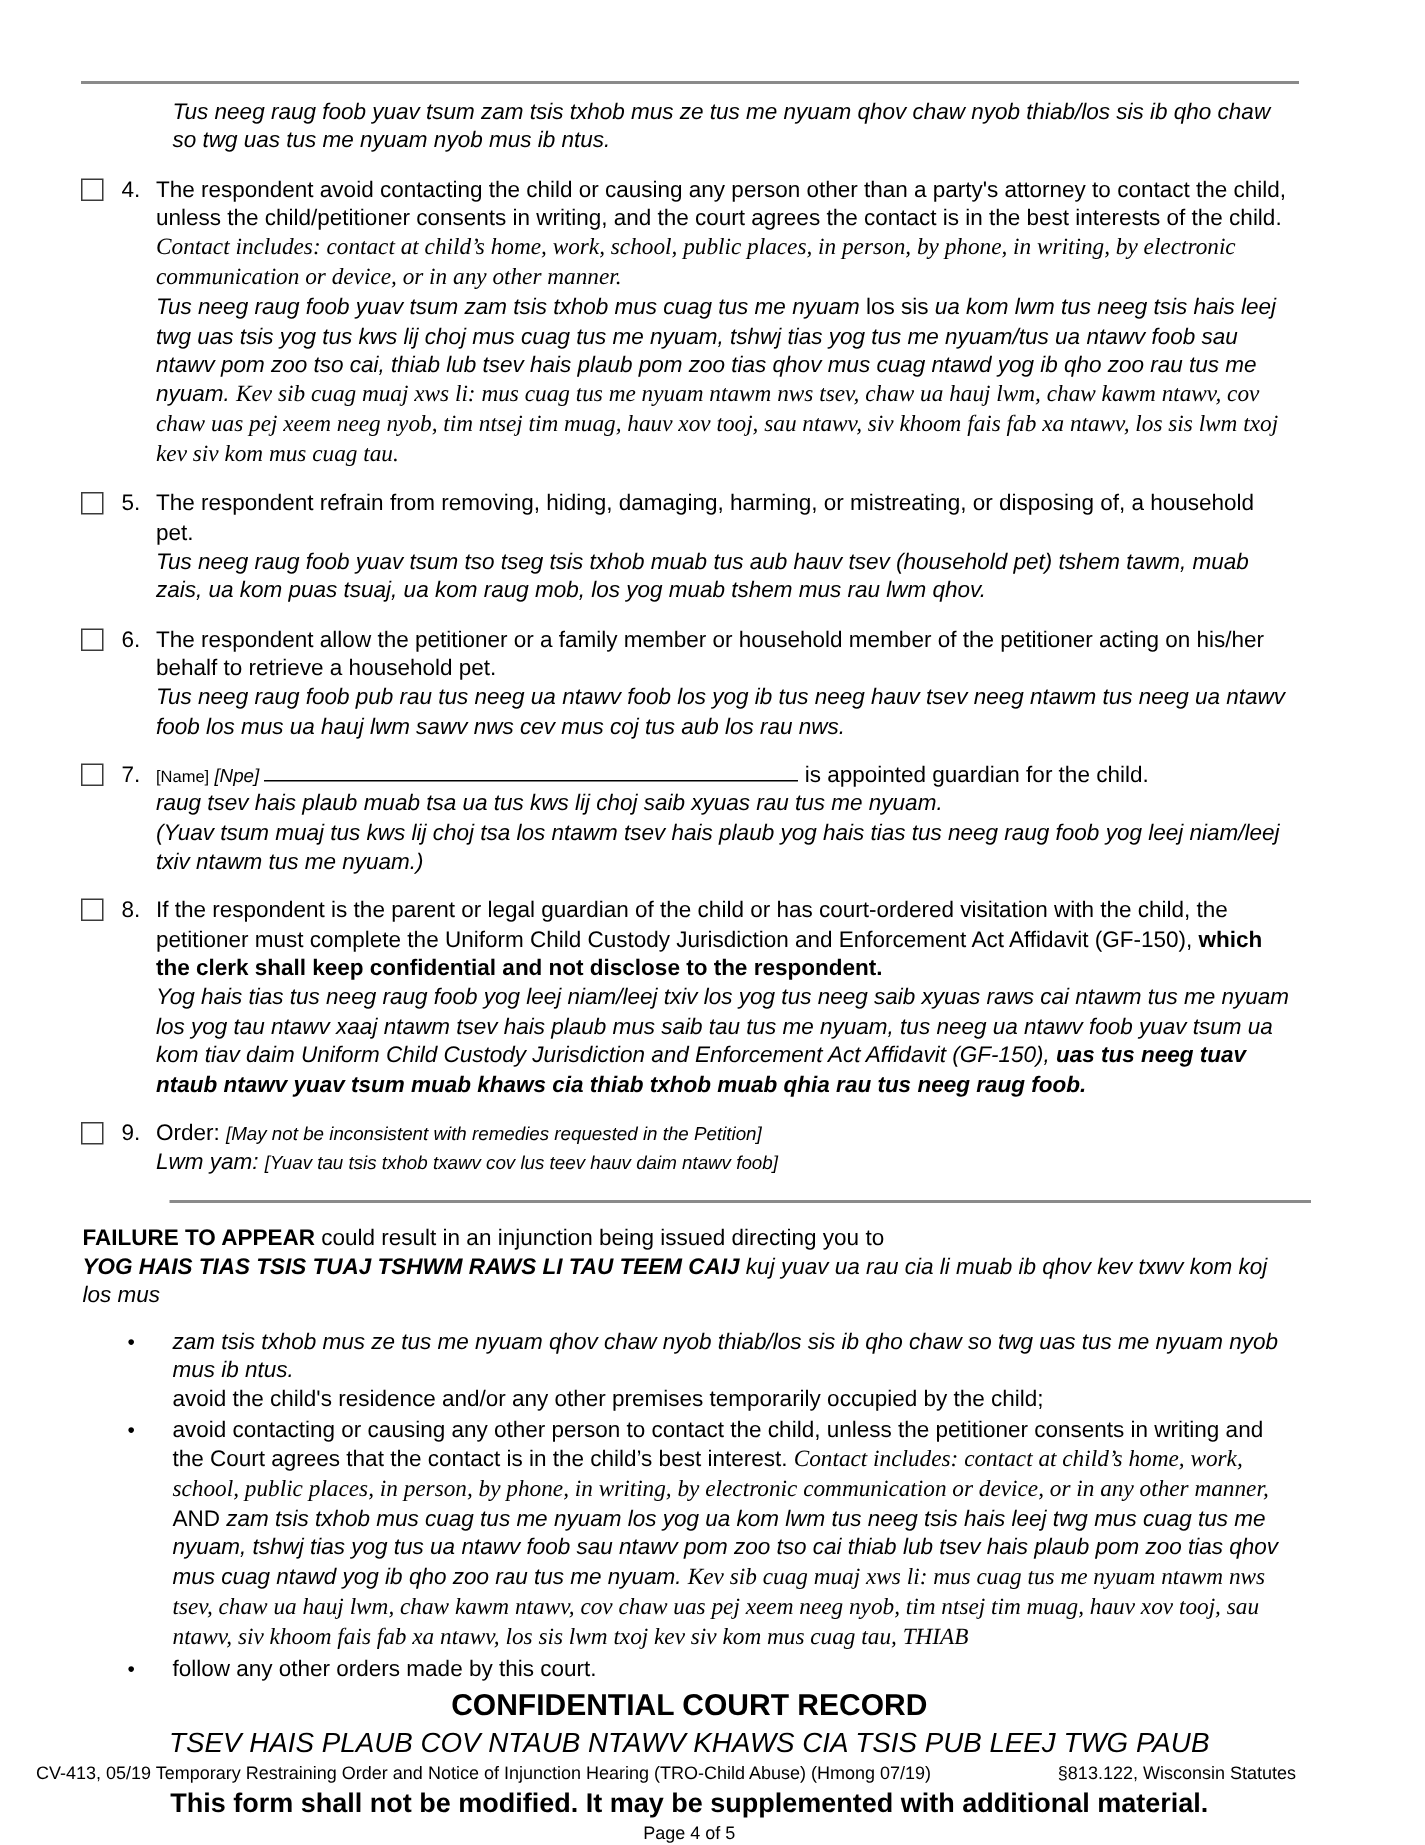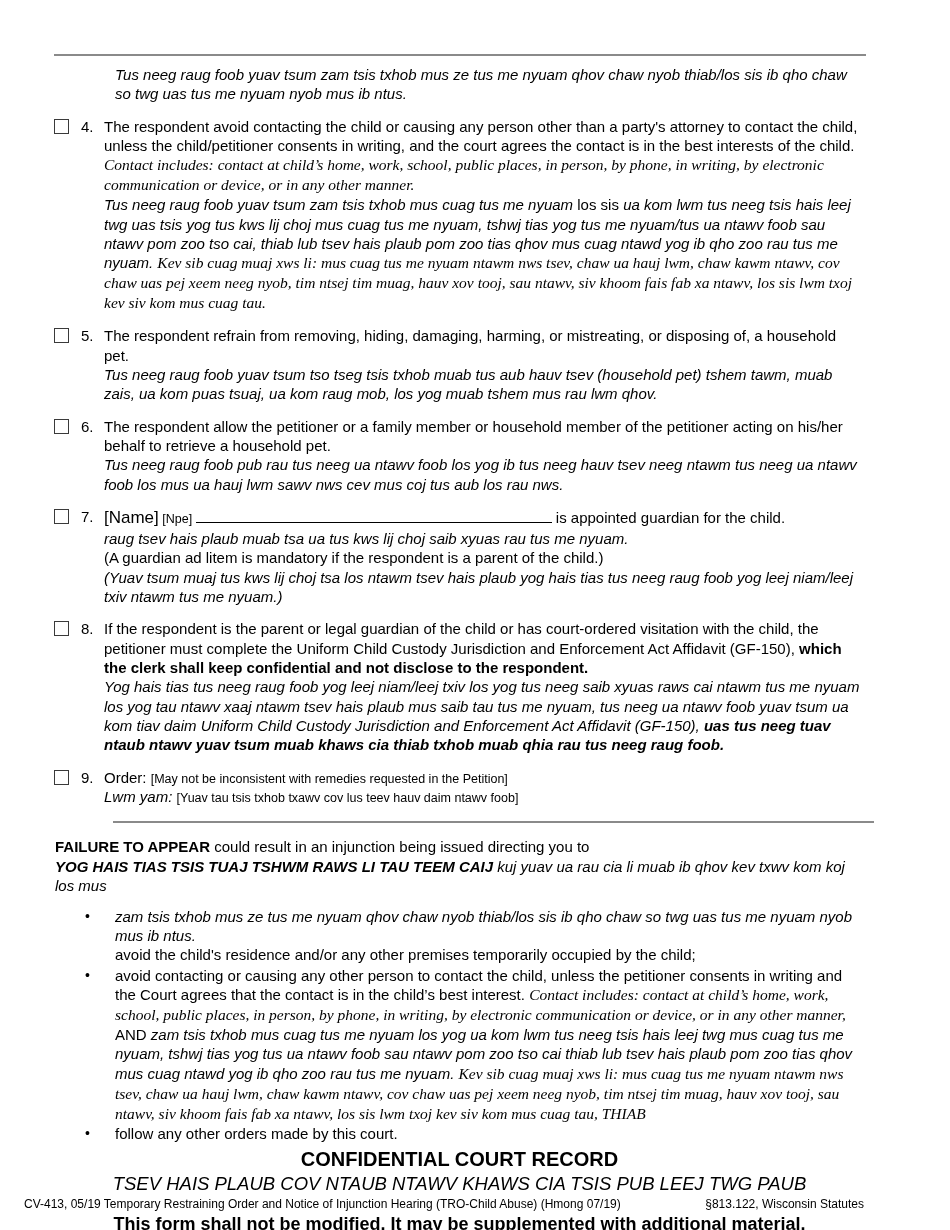"[Name]" .run-sm { font-size: 17px -> 11px }
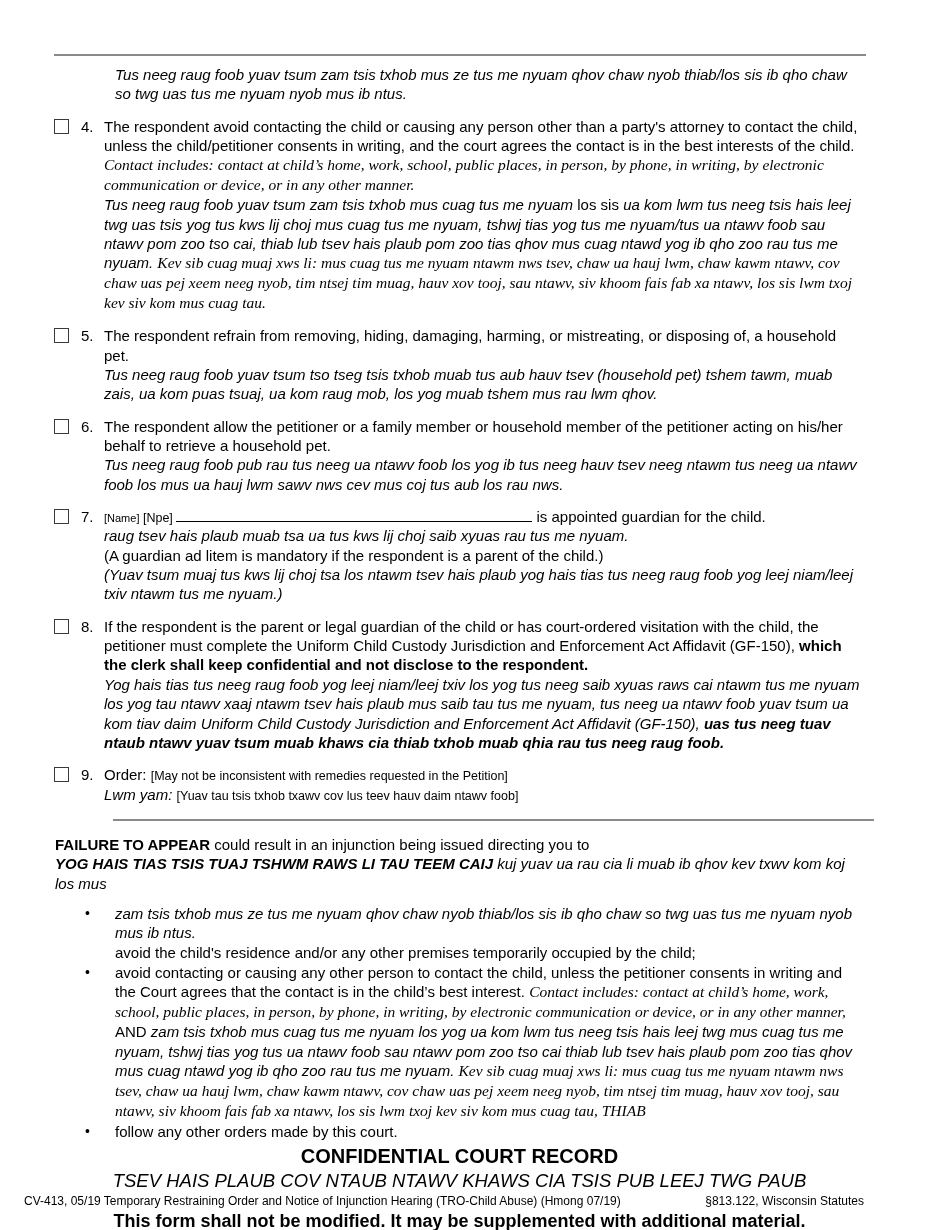"[Npe]" .run-sm-i { font-style: none -> italic }
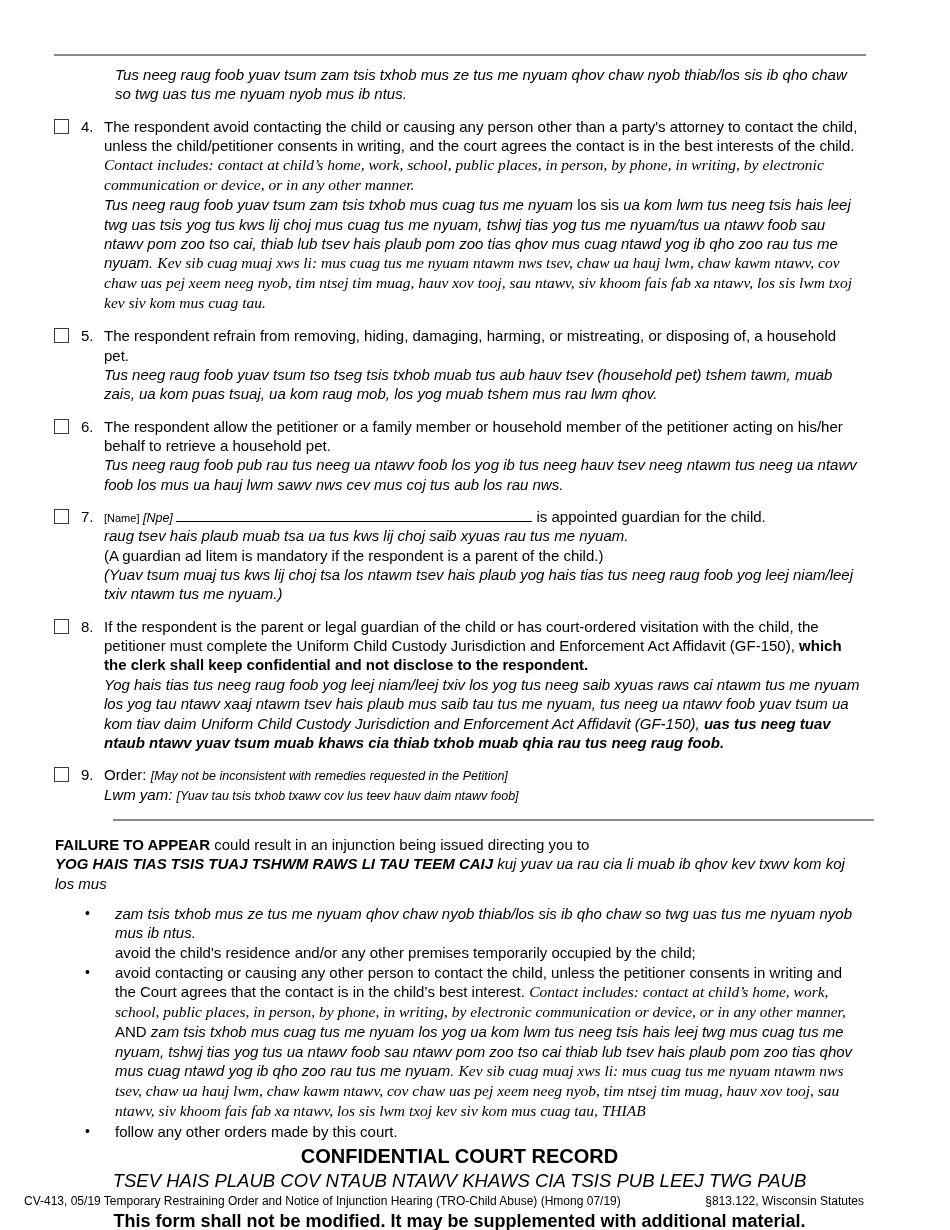"(A guardian ad litem is" div { html: <div><span>(A guardian ad litem is mandatory if the respondent is a parent of the child.)</span></div> -> none }
